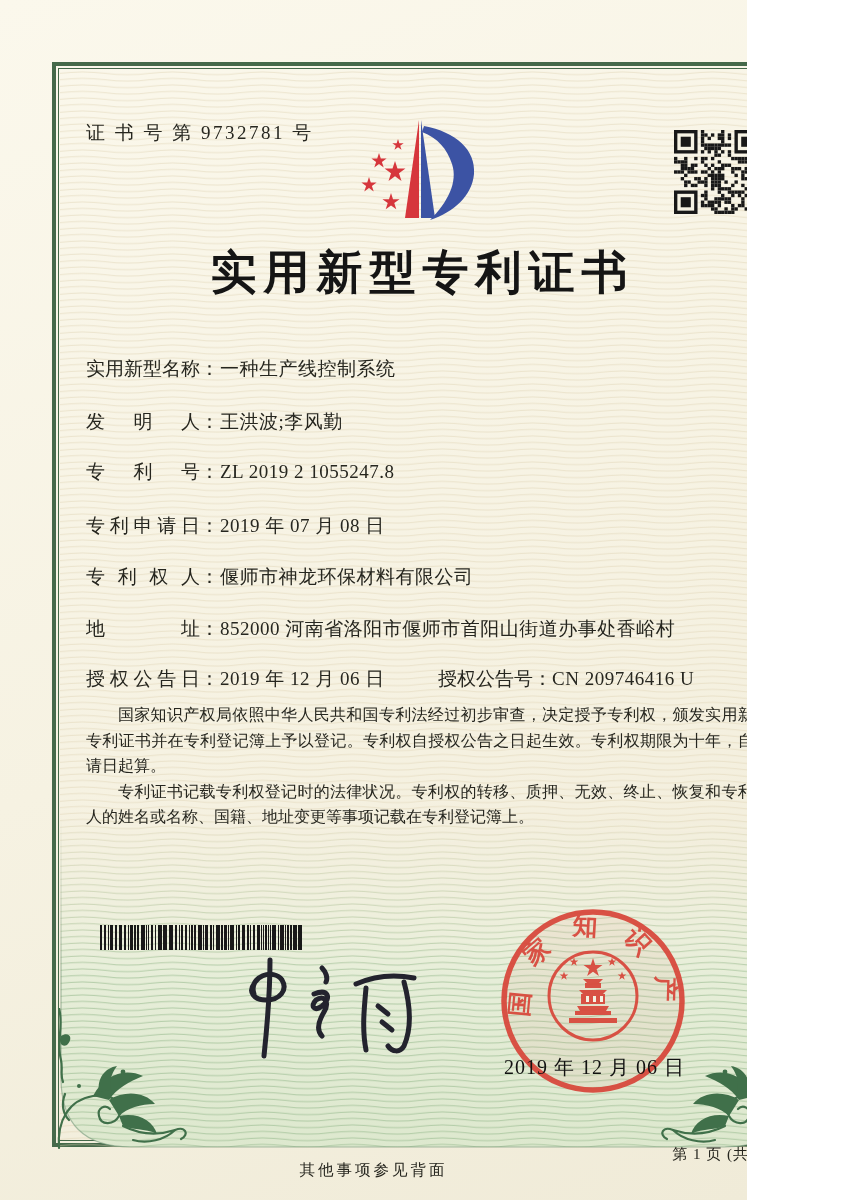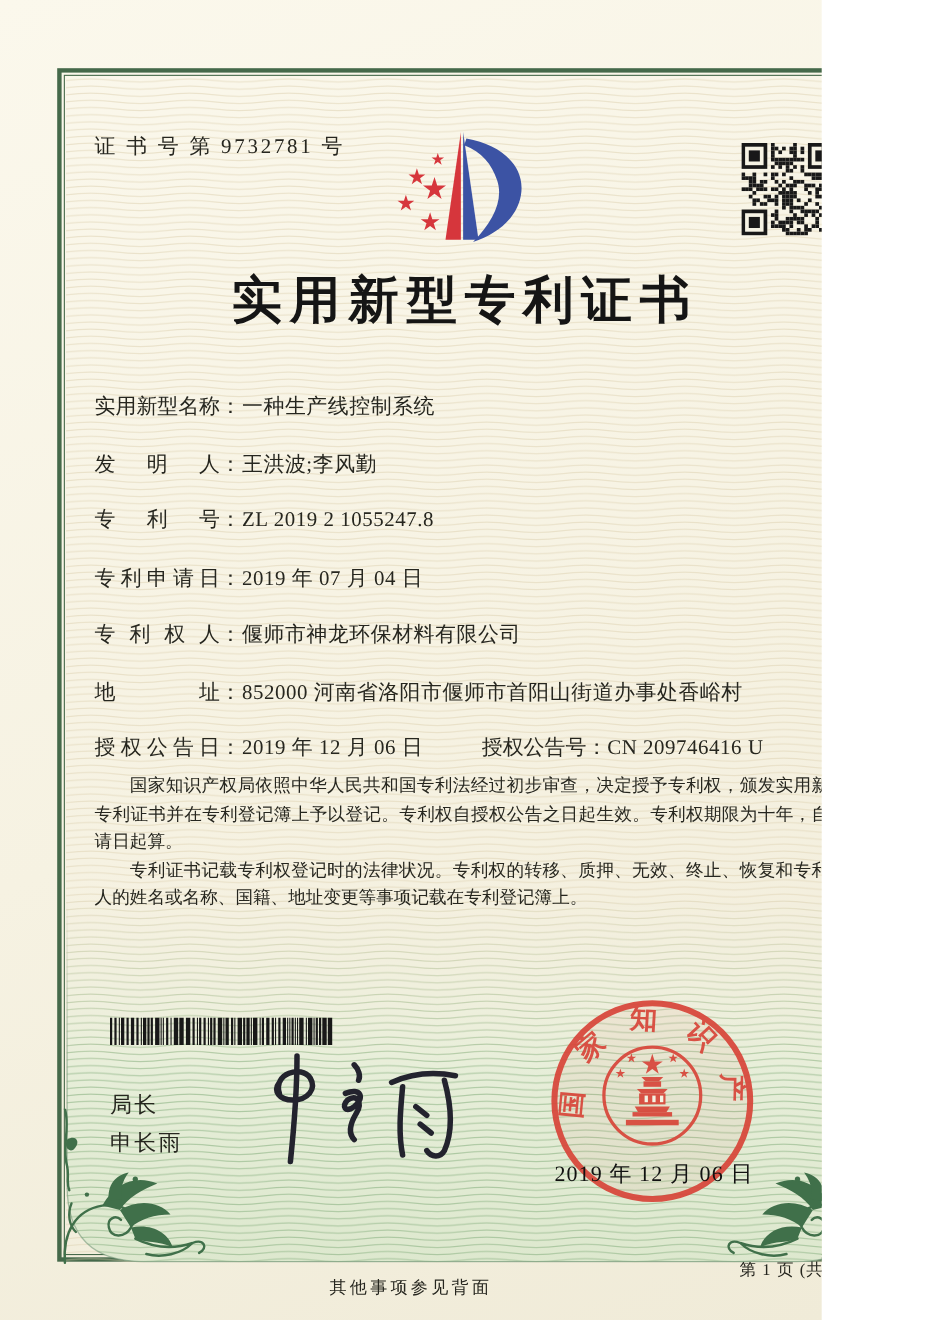"2019 年 07 月 04" span.fvalue { text: 04 -> 08 }
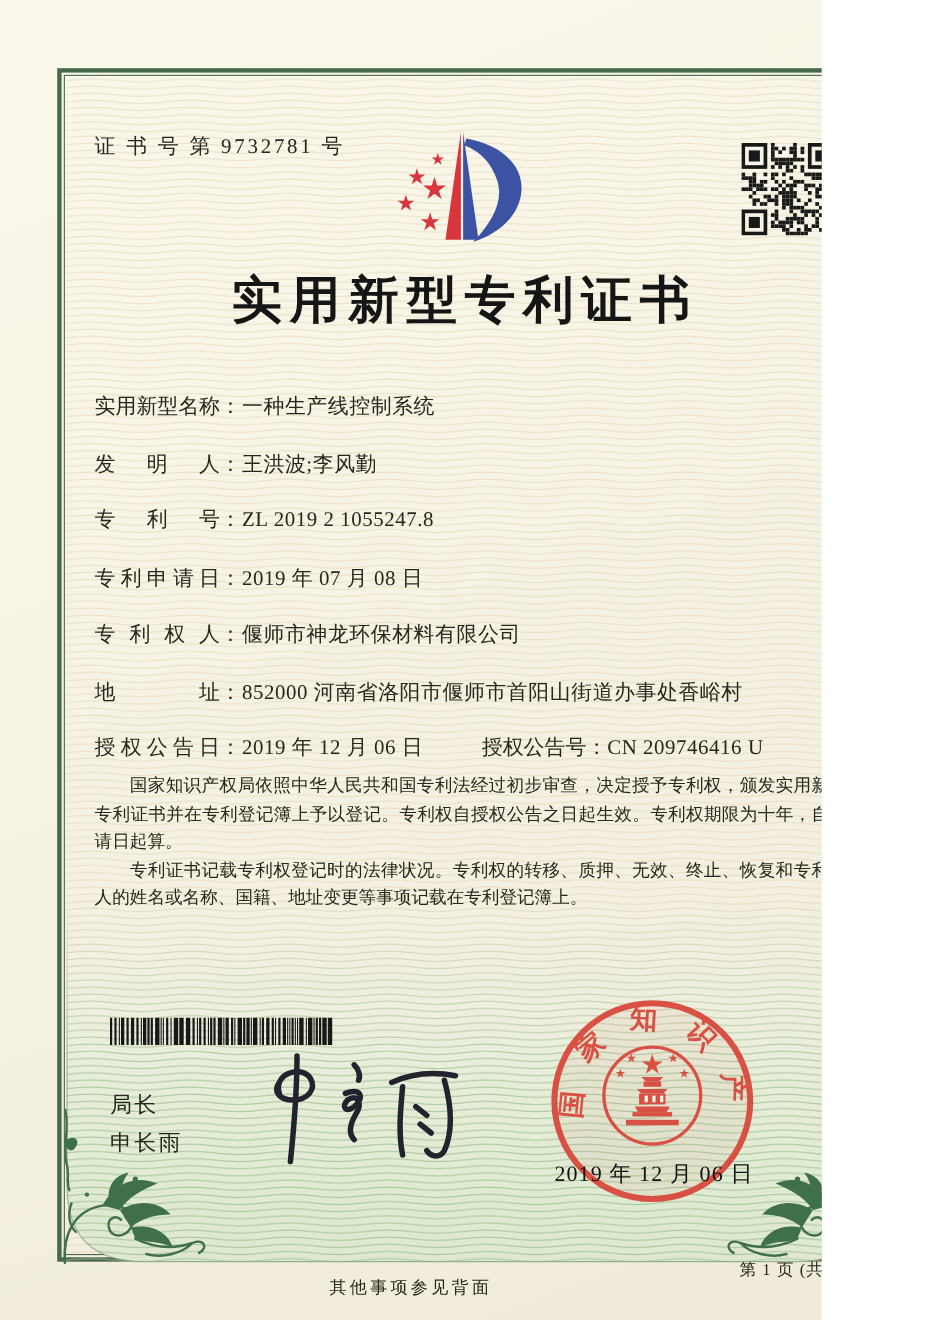"局长" div.director { html: <div> <div>局长</div> <div>申长雨</div> </div> -> none }
